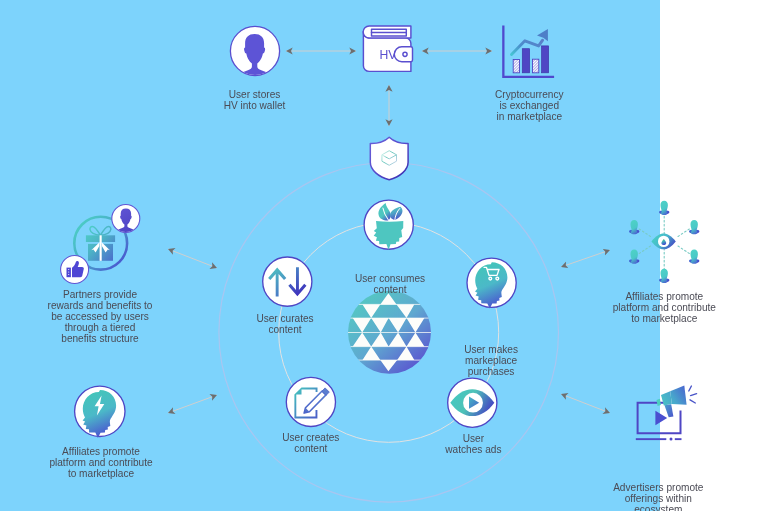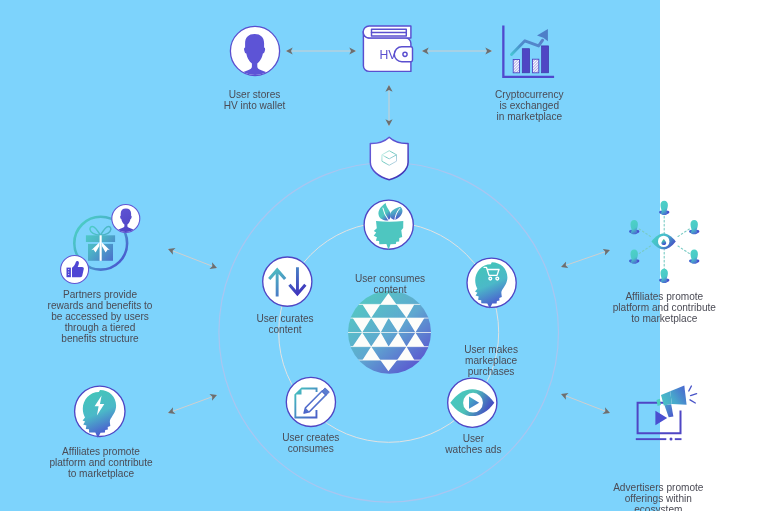"User creates" div.cap { text: consumes -> content }
